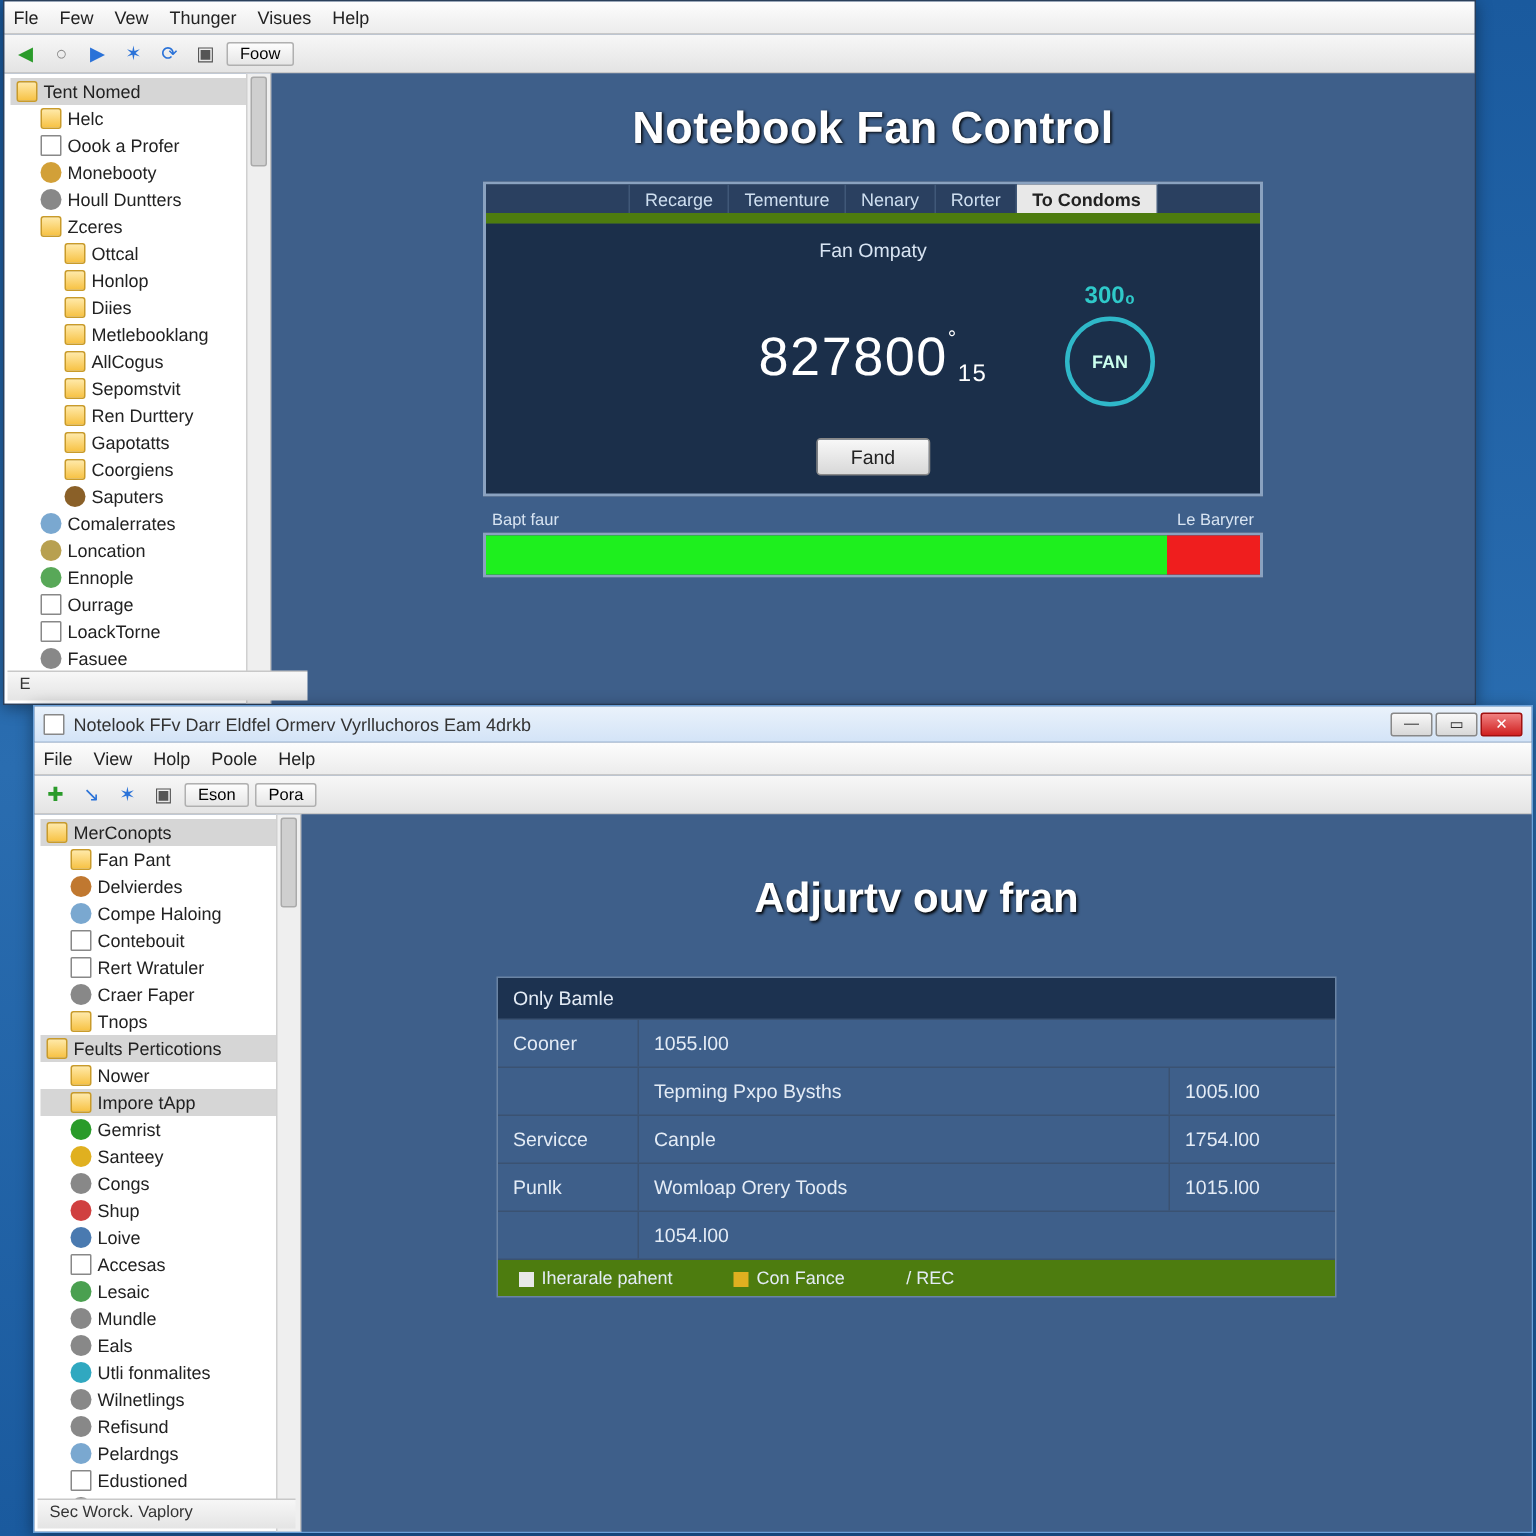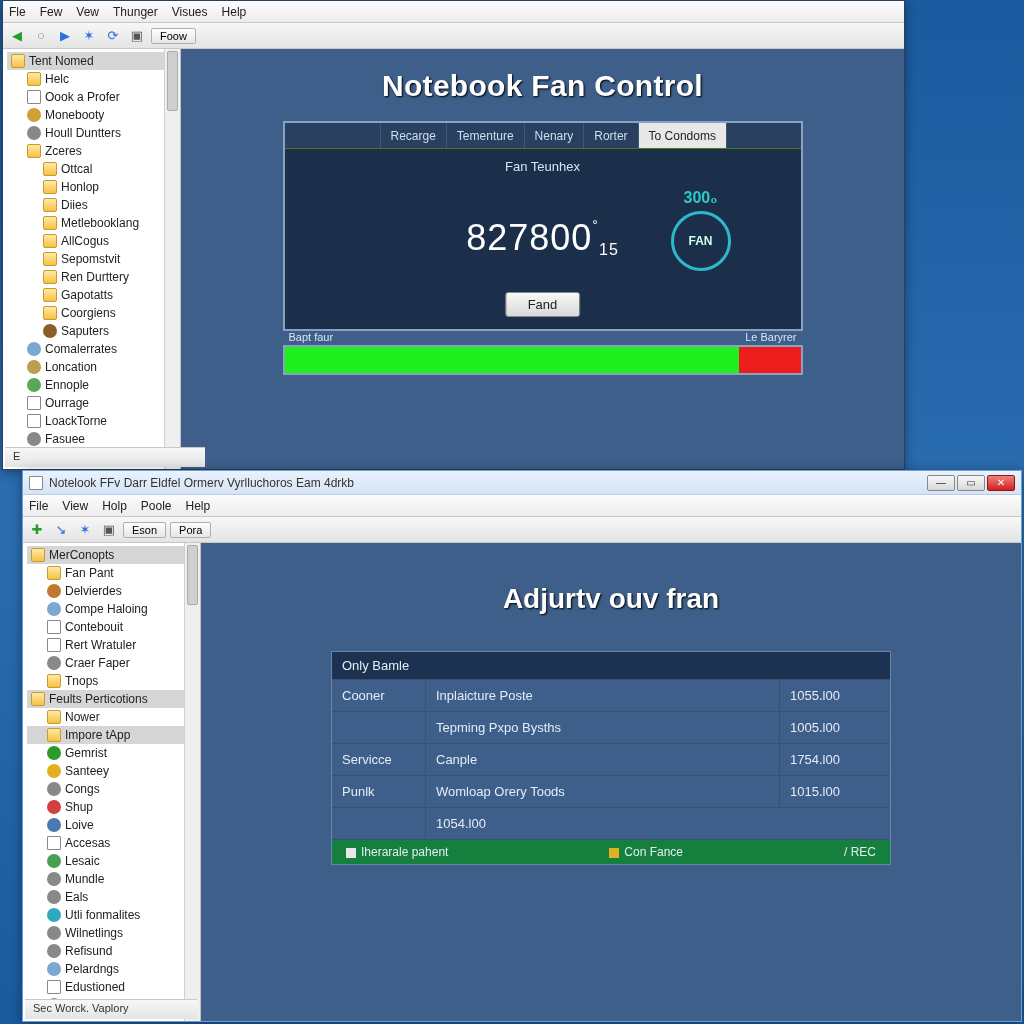"Fle" #win1 { width: 903px -> 982px }
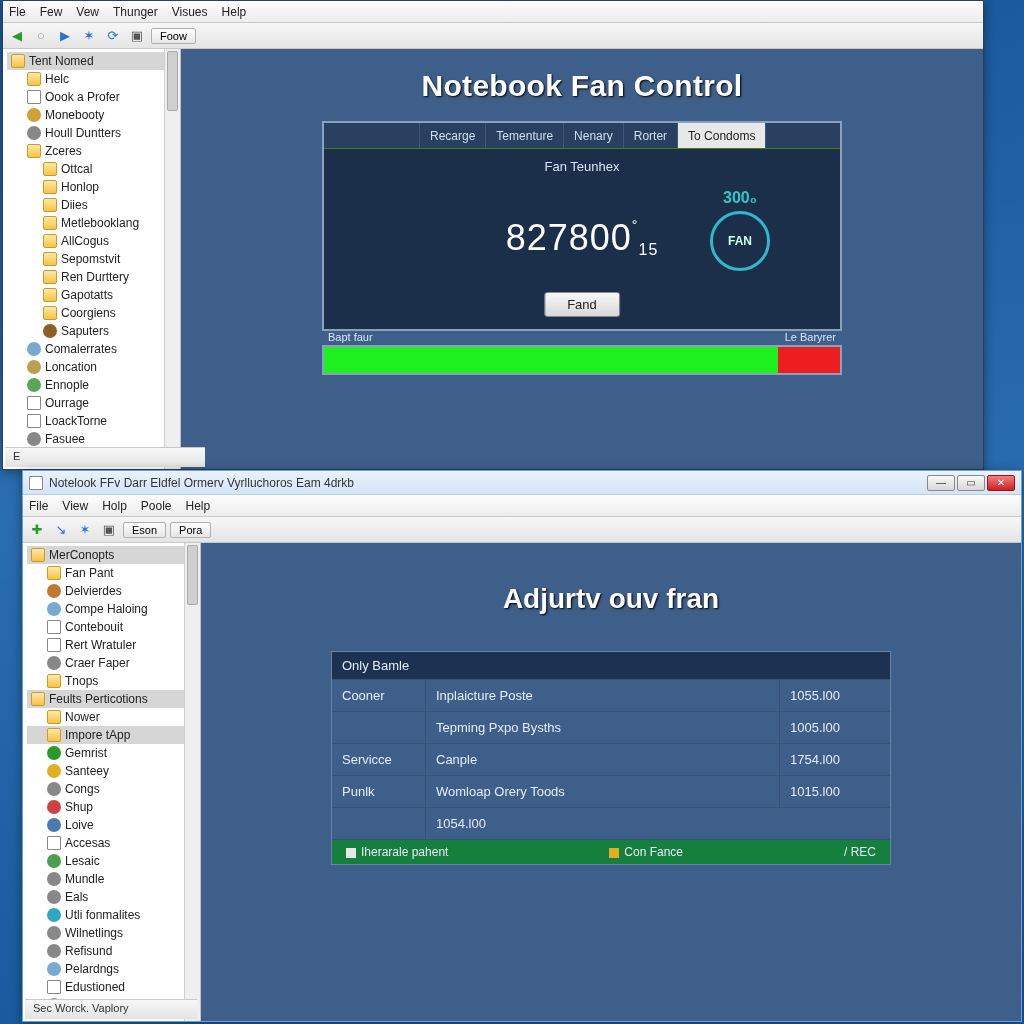"Recarge" #tab-strip { border-bottom: 1px solid #4d7c0f -> 7px solid #4d7c0f }
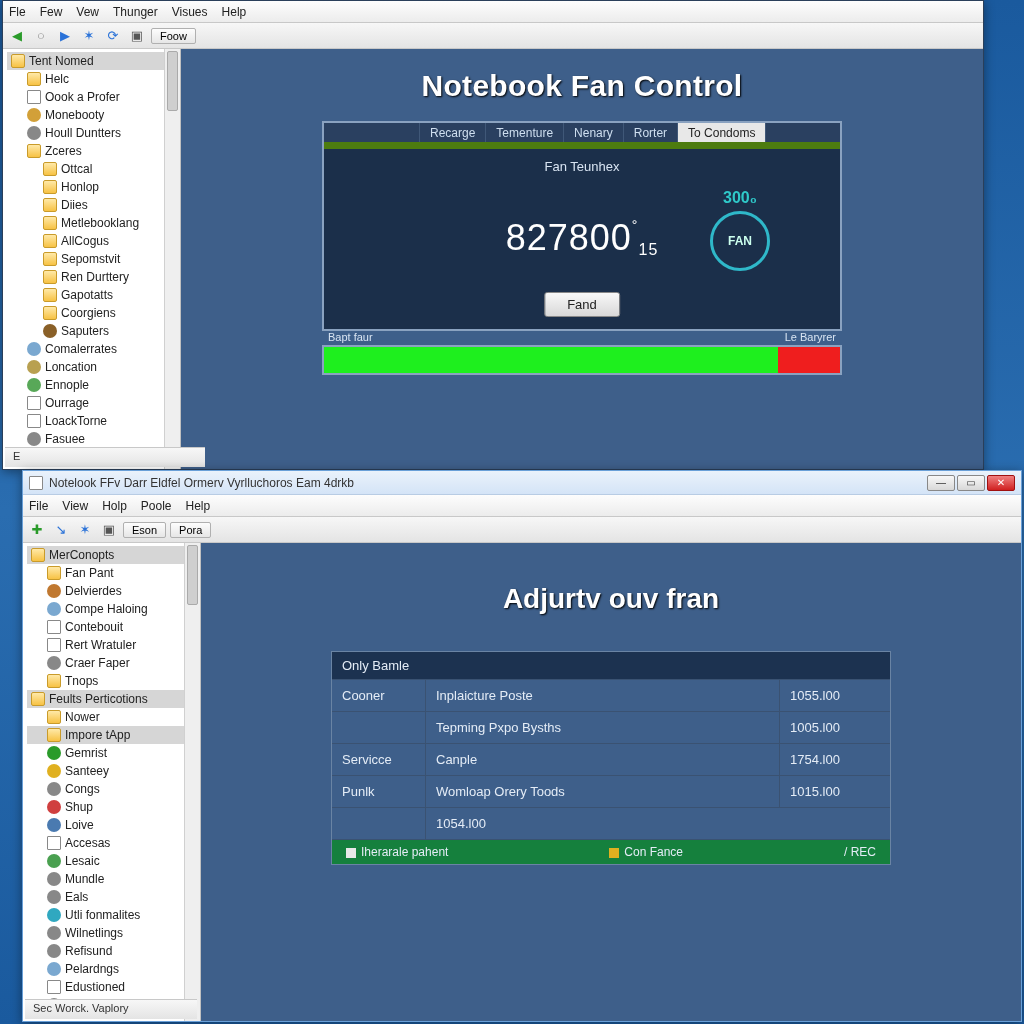"To Condoms" .tab.active { font-weight: none -> bold }
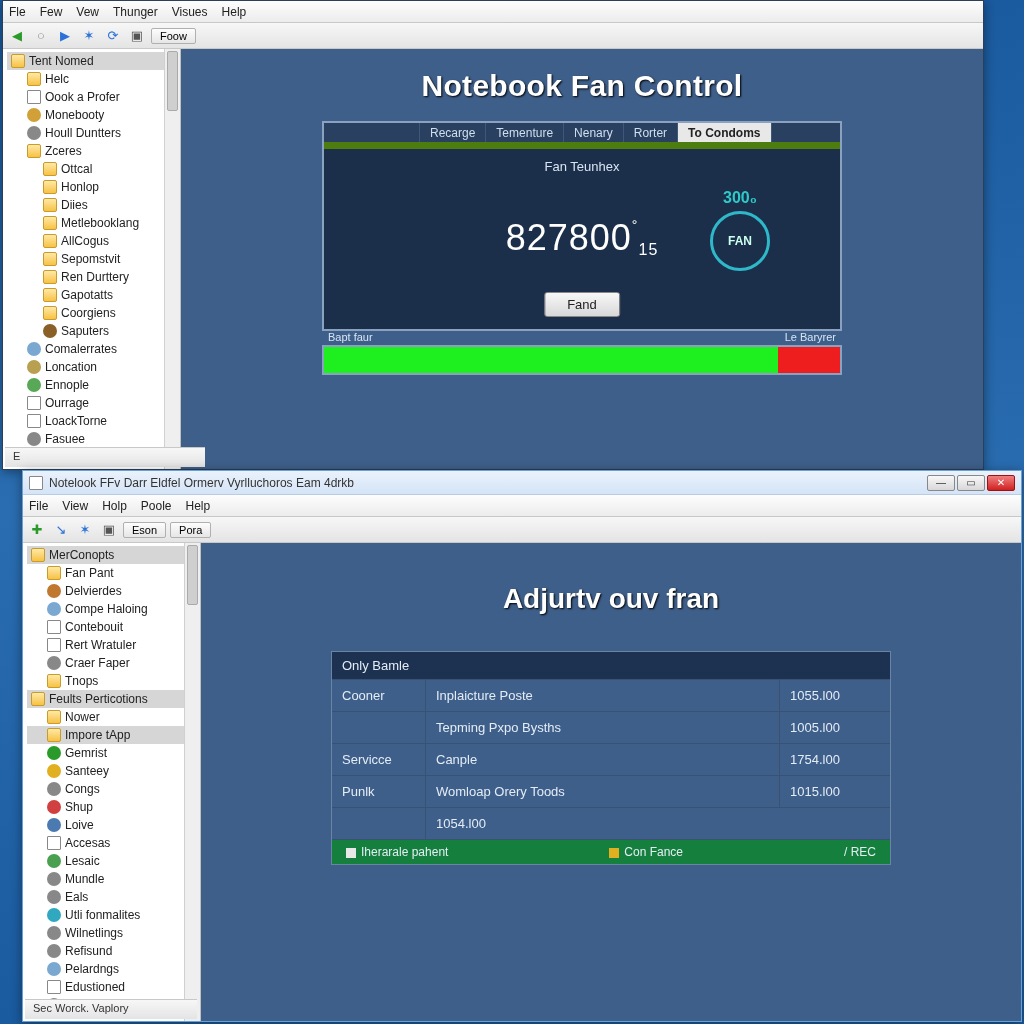"Fan Teunhex" div { text: Teunhex -> Ompaty }
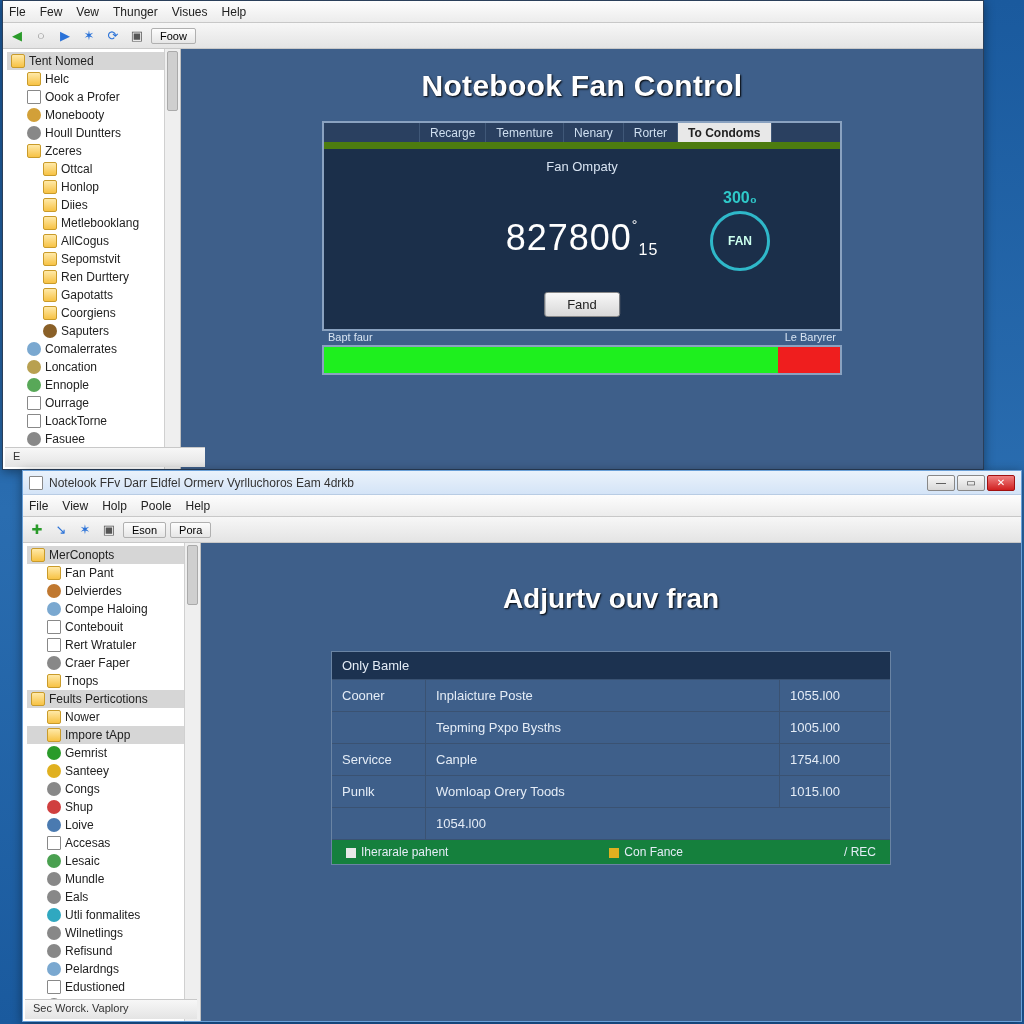"Bapt faur" #bar-row { margin-top: none -> 10px }
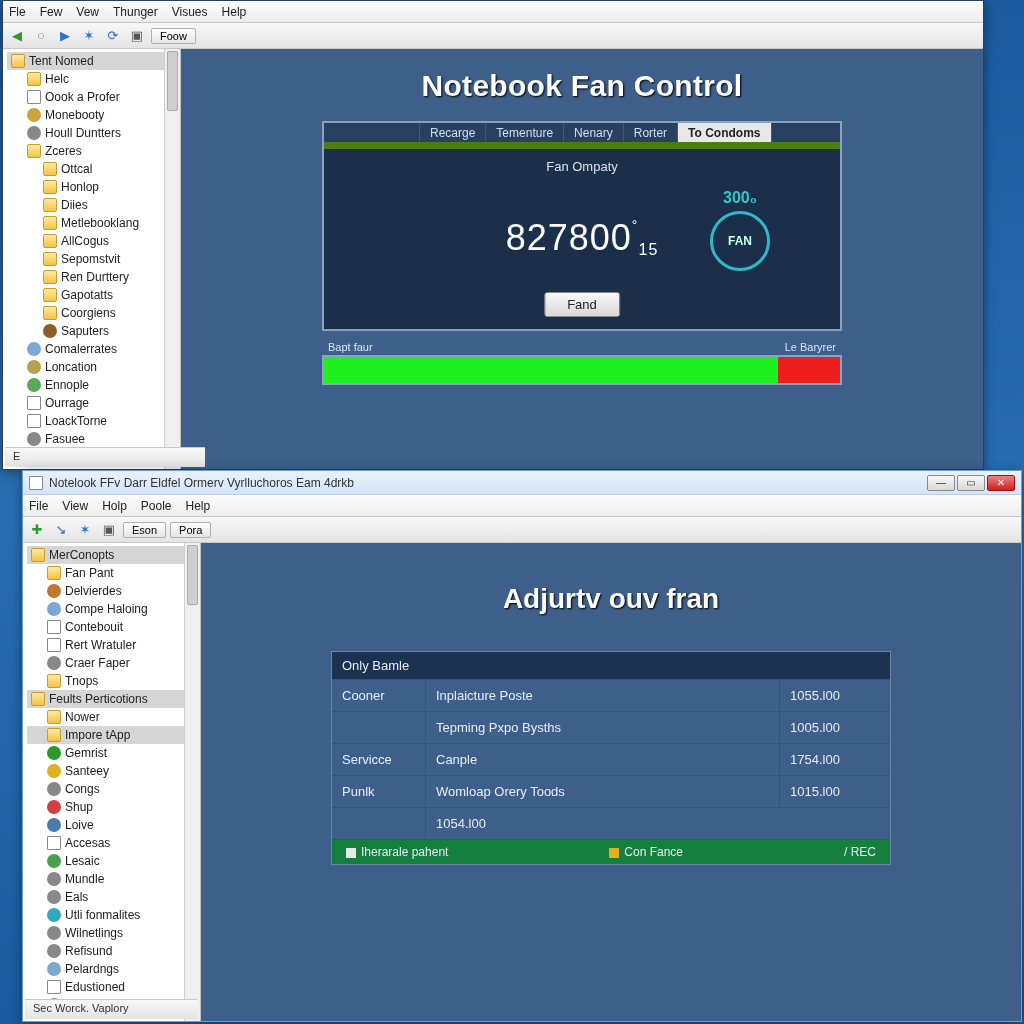"Inplaicture Poste" div.desc { html: <div>Inplaicture Poste</div> -> none }
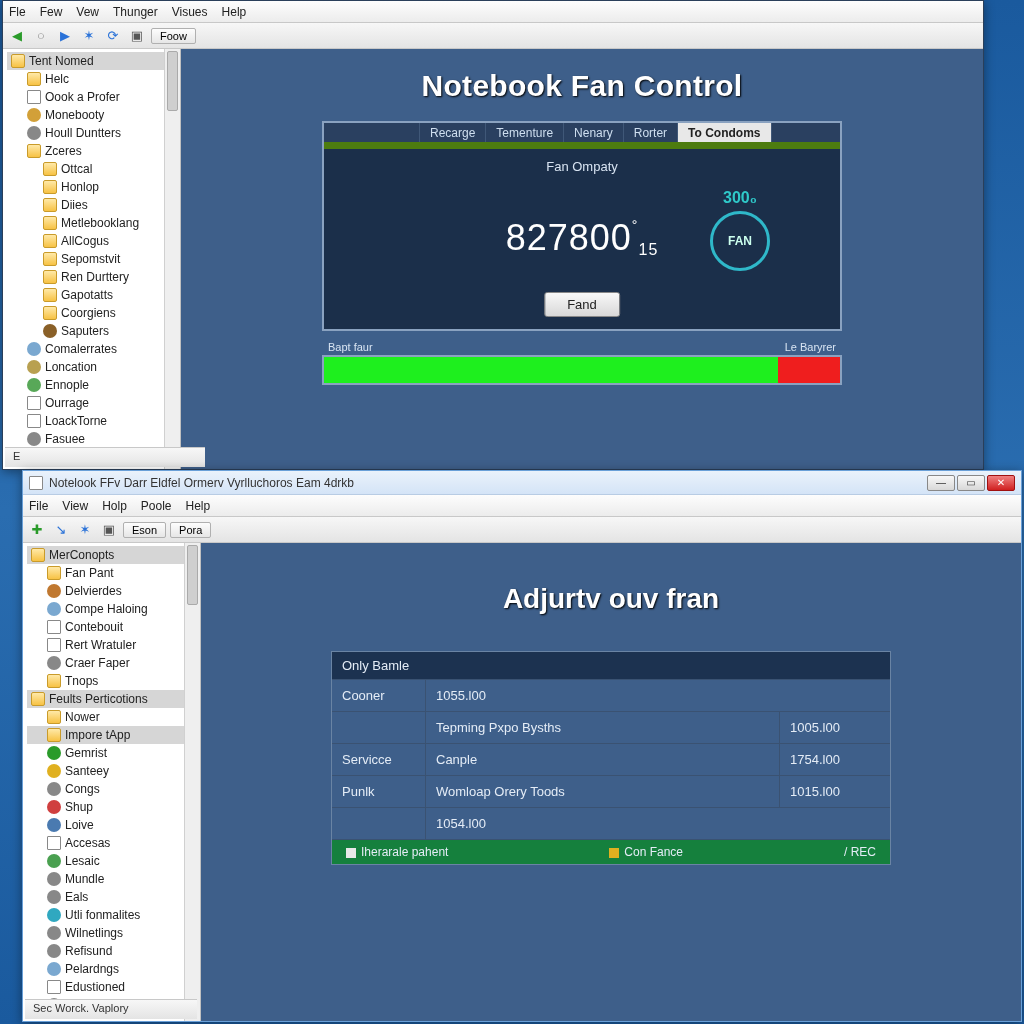"Iherarale pahent" #tbl .footer { background: #15803d -> #4d7c0f; justify-content: space-between -> none }
